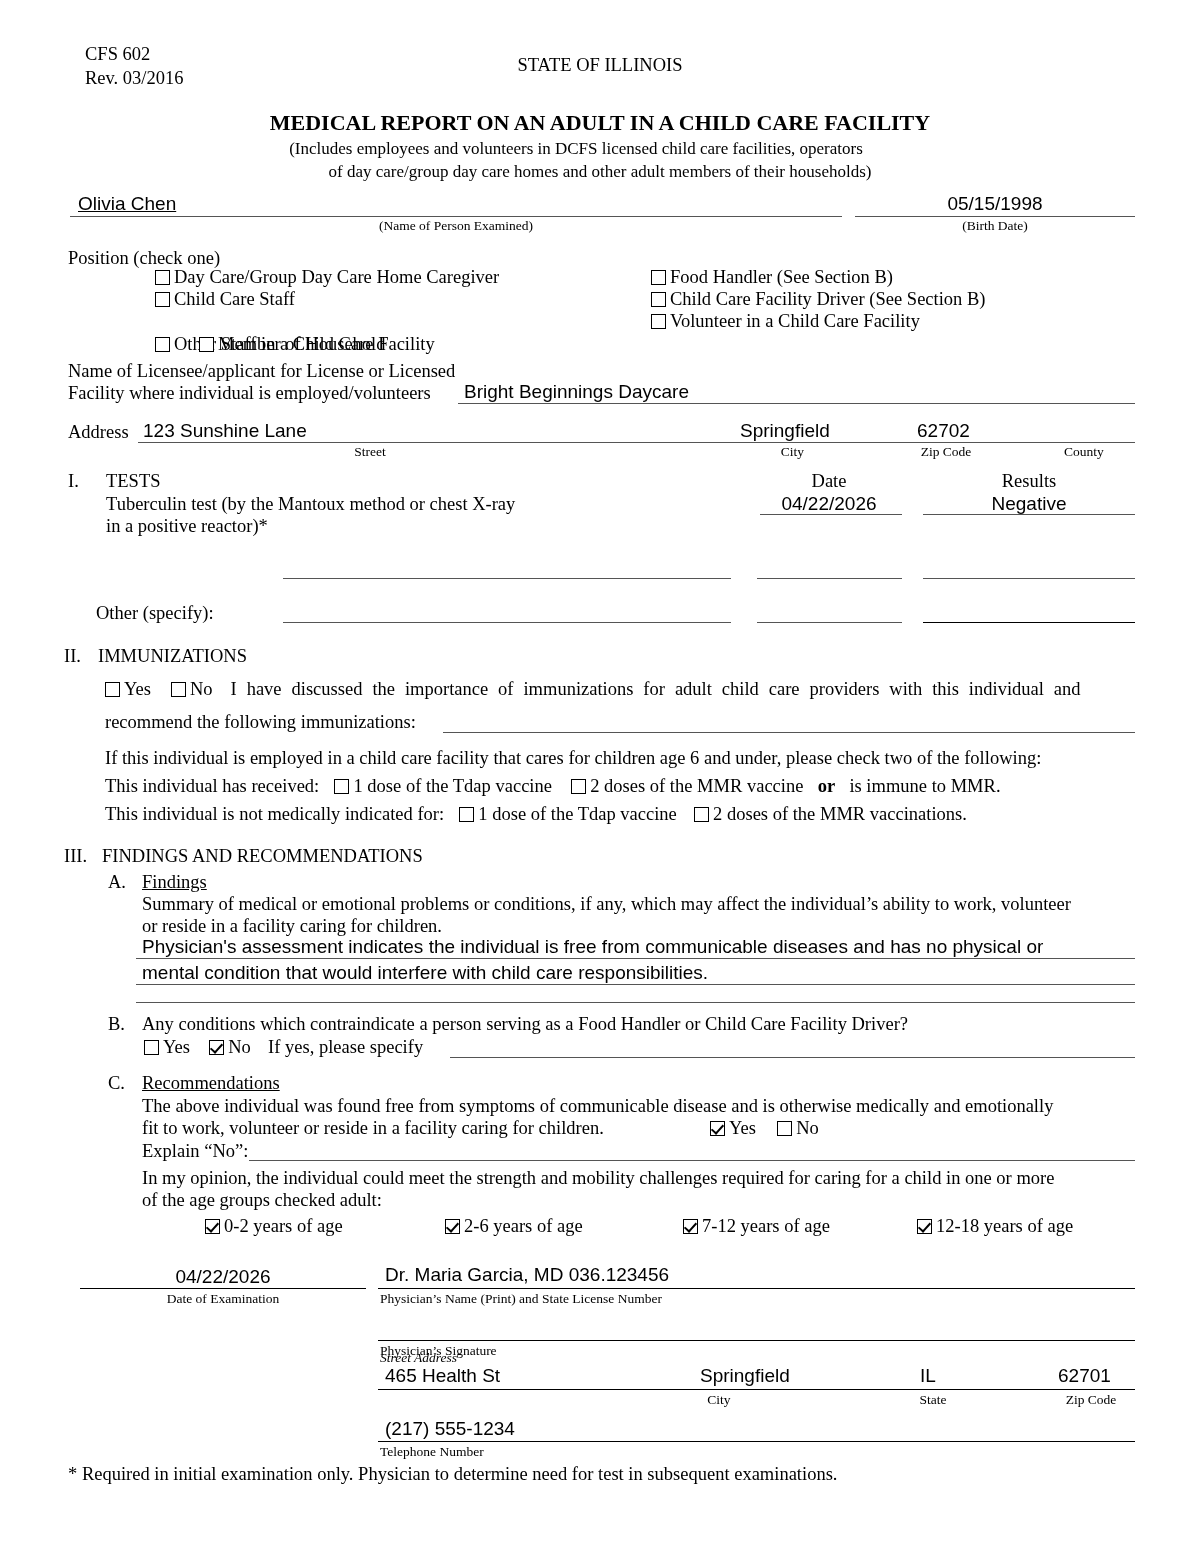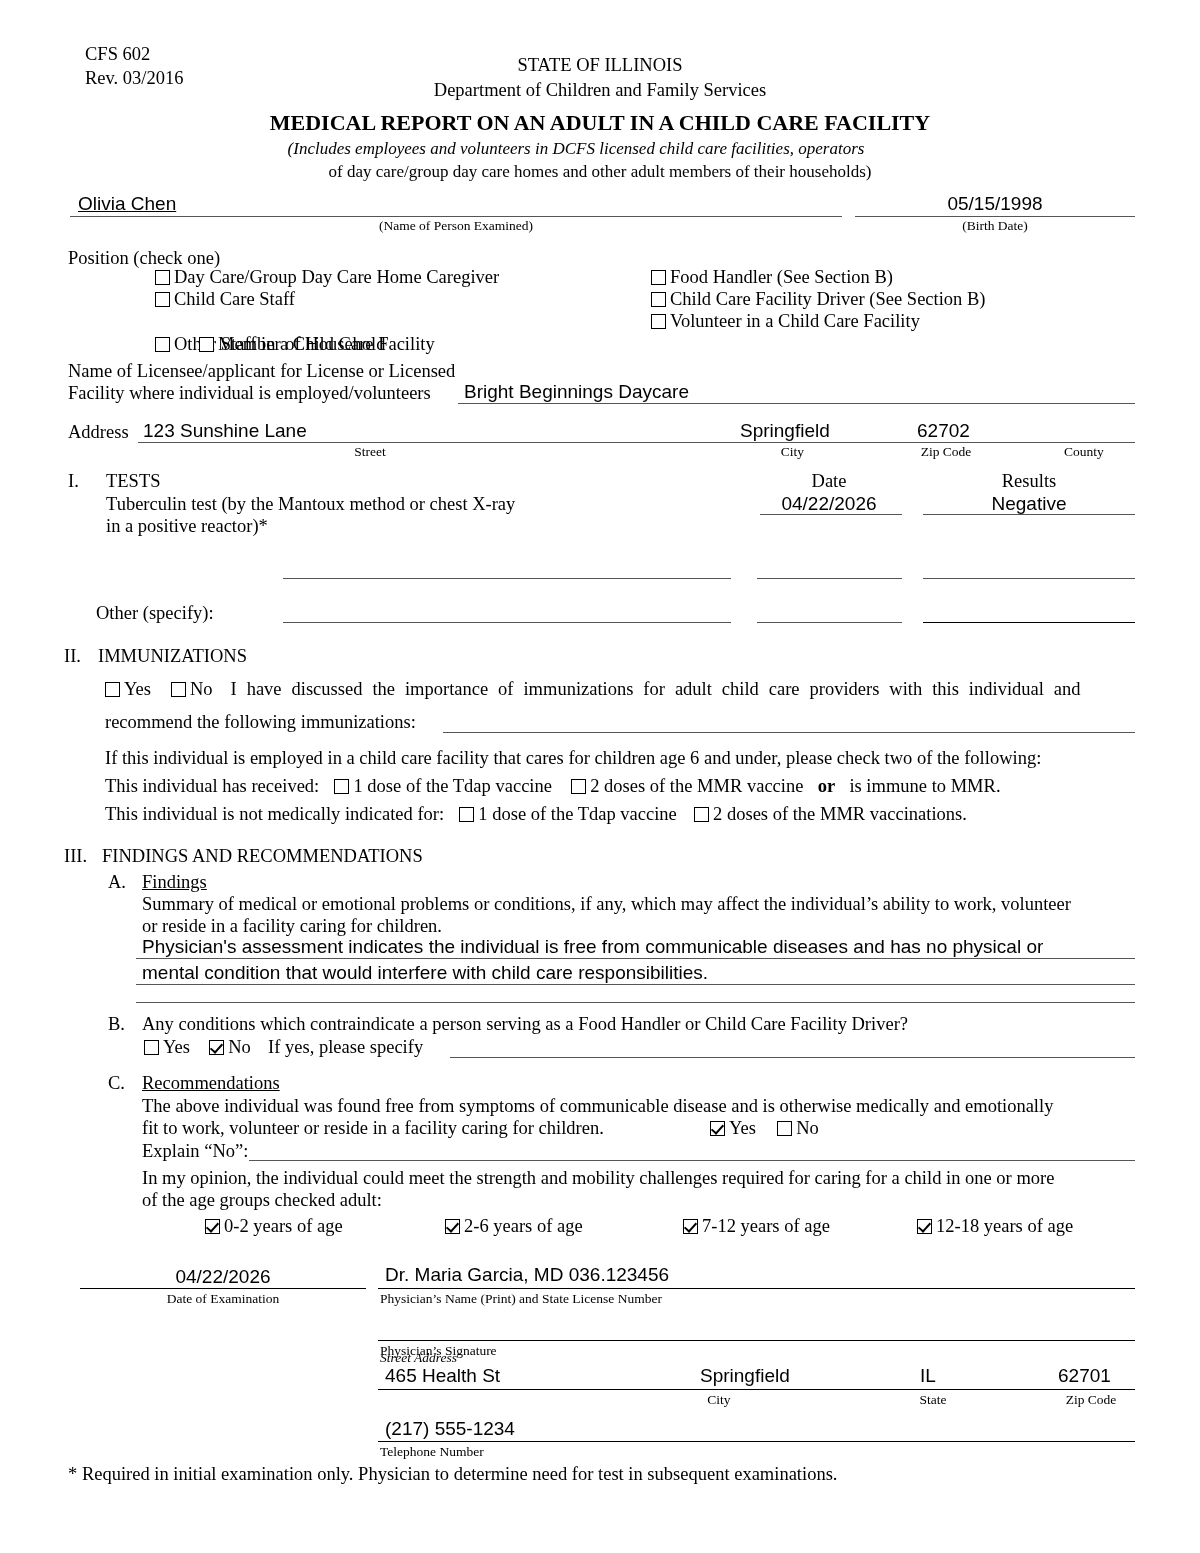"Department of Children and Family" div.row { html: <div>Department of Children and Family Services</div> -> none }
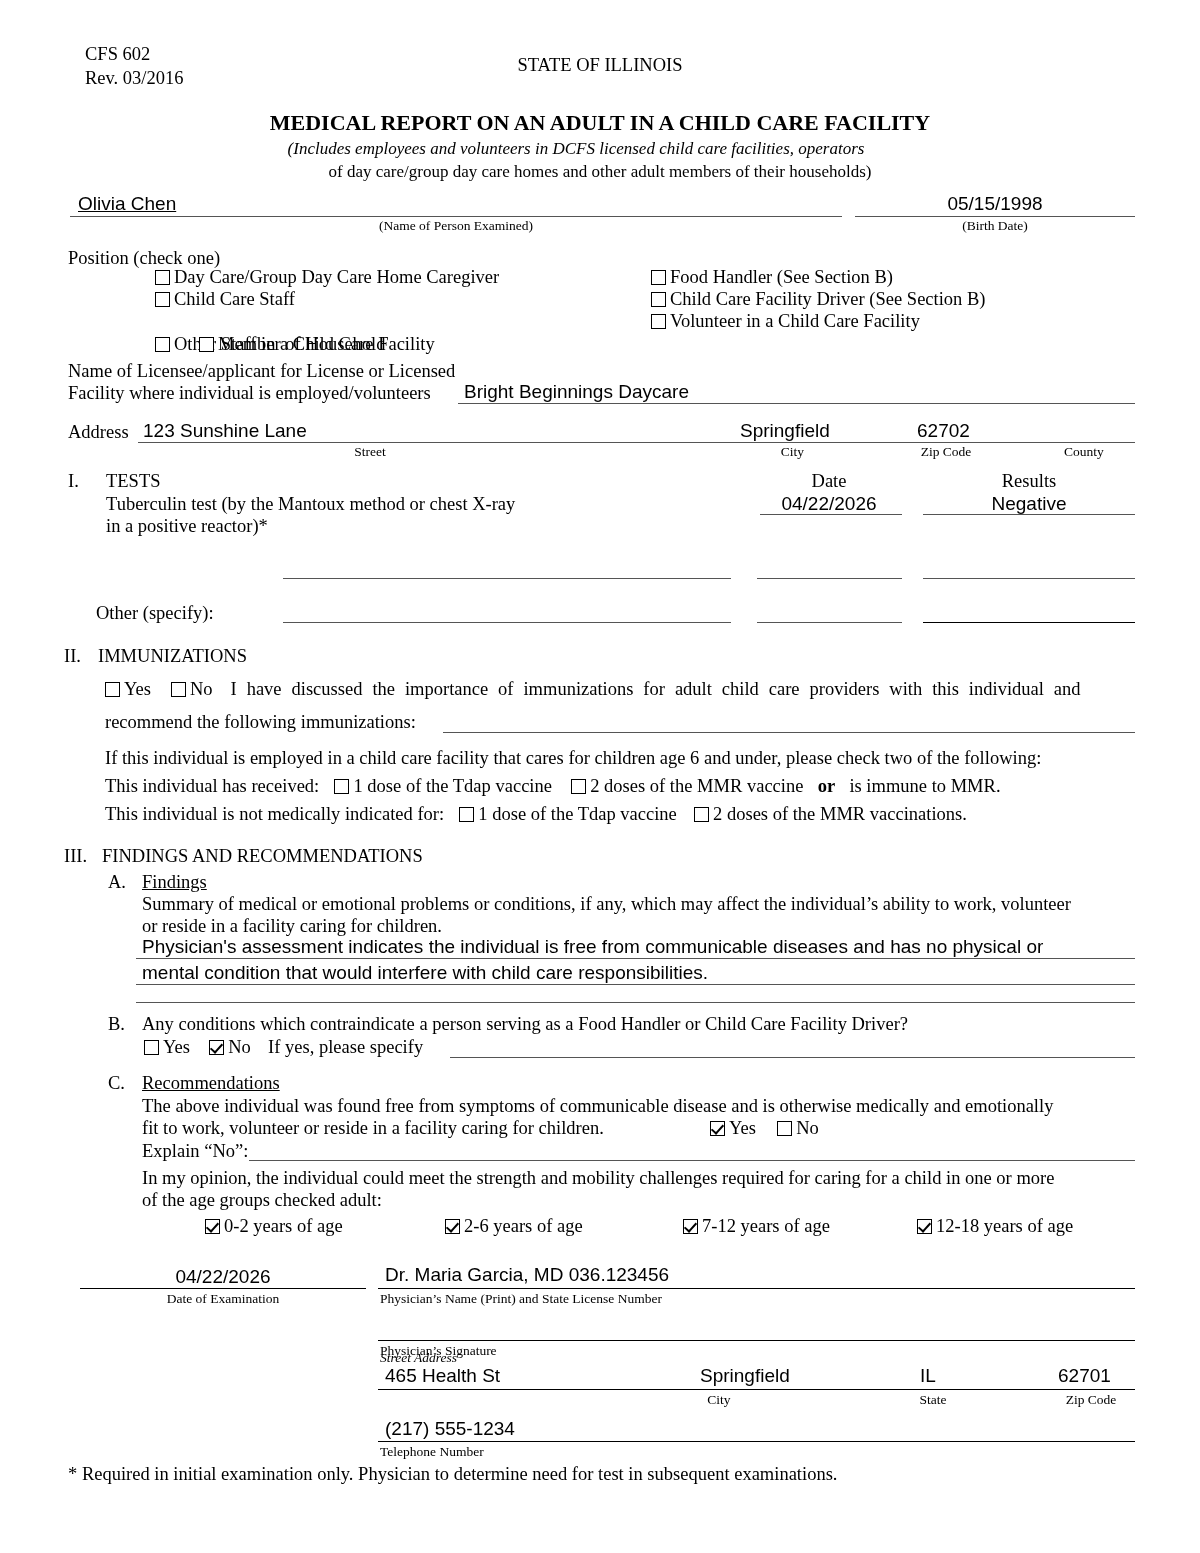"(Includes employees and volunteers in" div.row { font-style: italic -> none }
